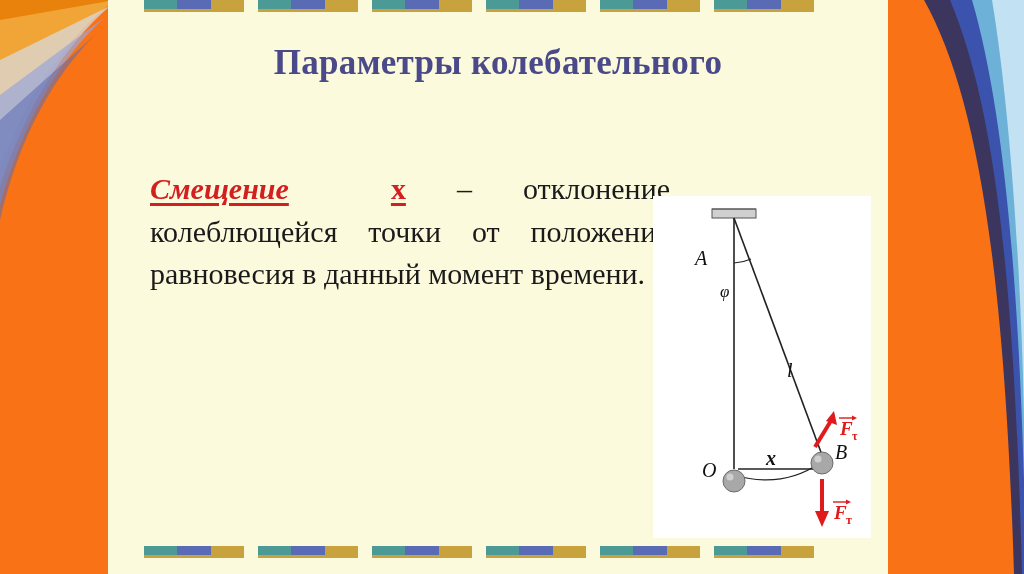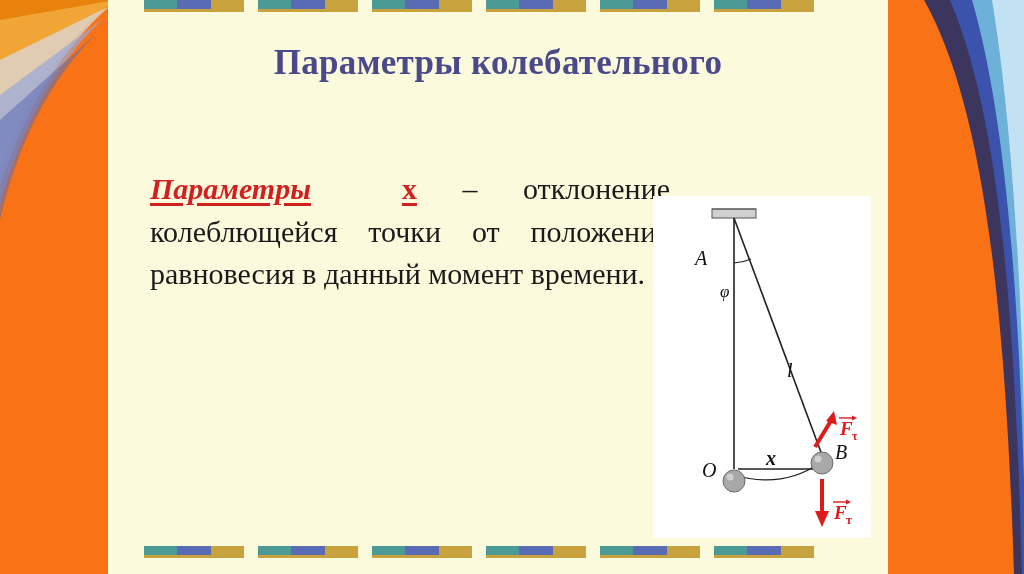"Параметры" span.term { text: Параметры -> Смещение }
